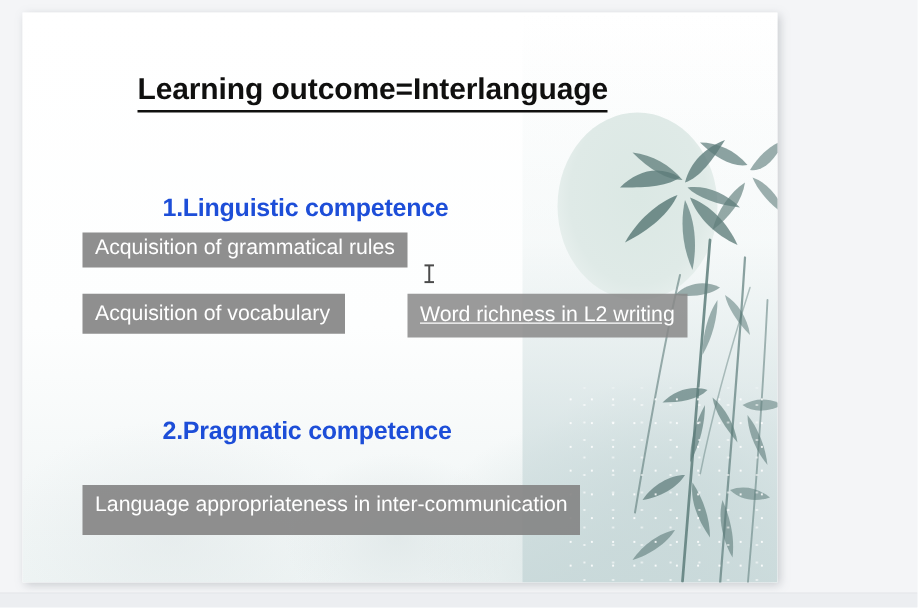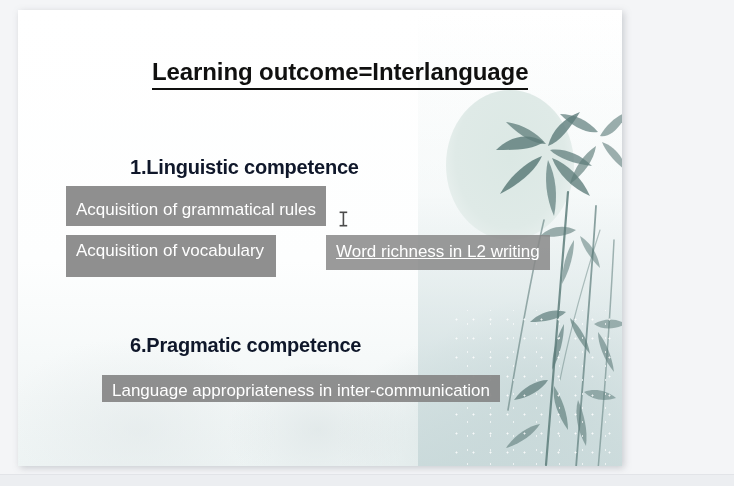"Learning outcome=Interlanguage" .slide-title { margin-left: 42px -> none }
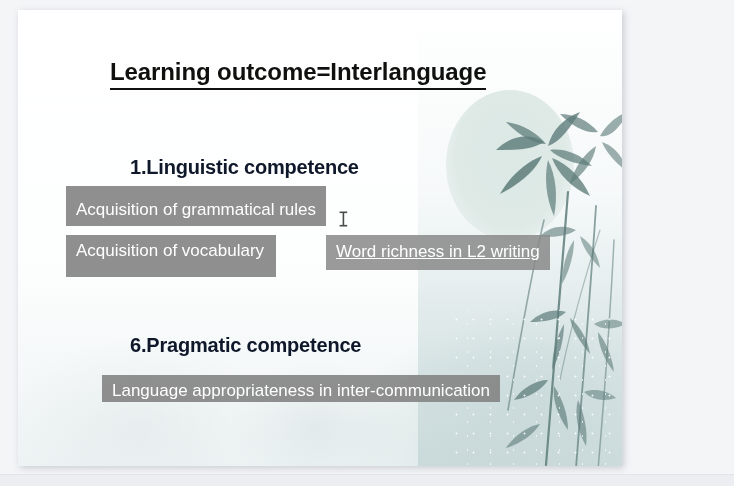"1.Linguistic competence" .heading { color: #0f172a -> #1d4ed8 }
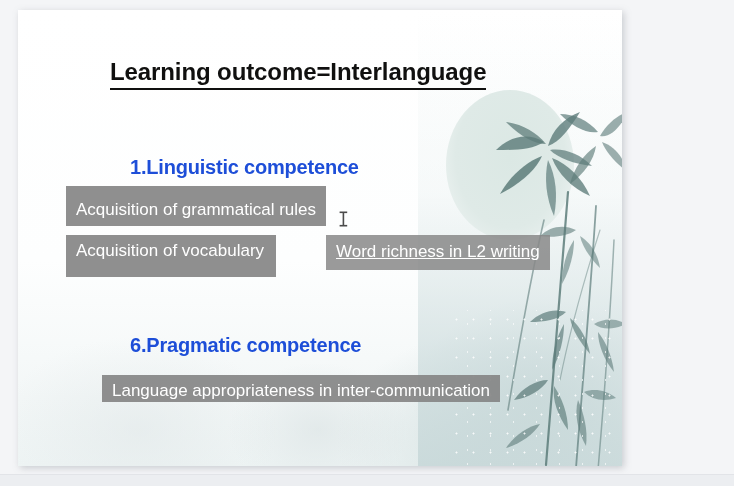"Acquisition of grammatical rules" #box-grammar { padding: 12px 10px 5px 10px -> 0 10px 5px 10px }
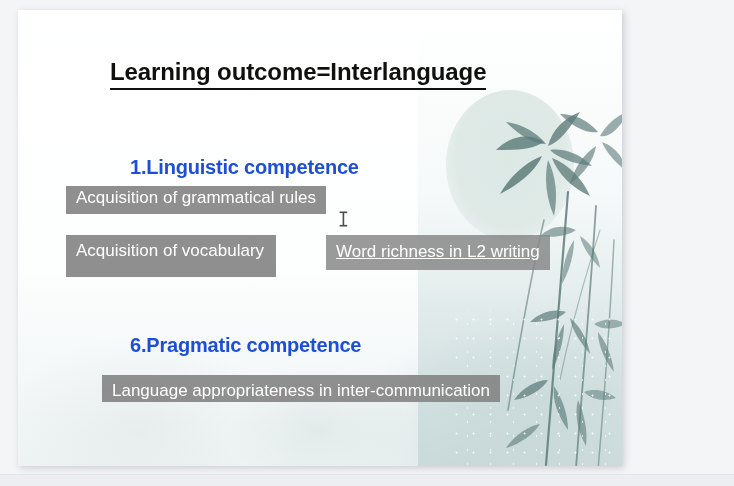"Acquisition of vocabulary" #box-vocab { padding: 4px 12px 15px 10px -> 4px 12px 5px 10px }
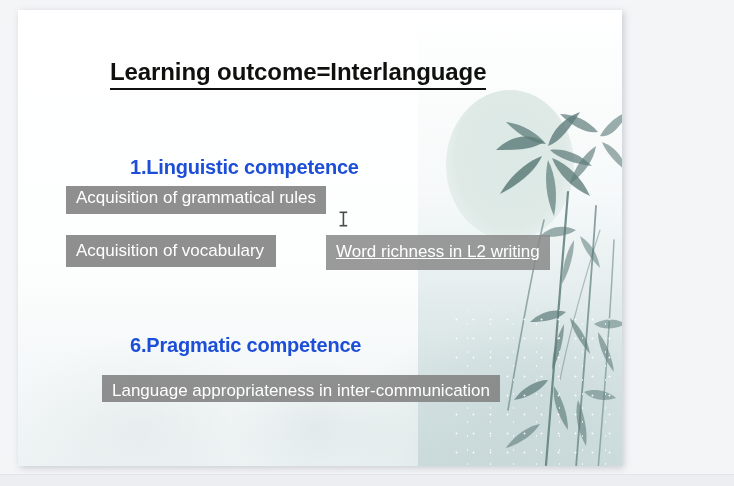"6.Pragmatic competence" div.heading { text: 6.Pragmatic -> 2.Pragmatic }
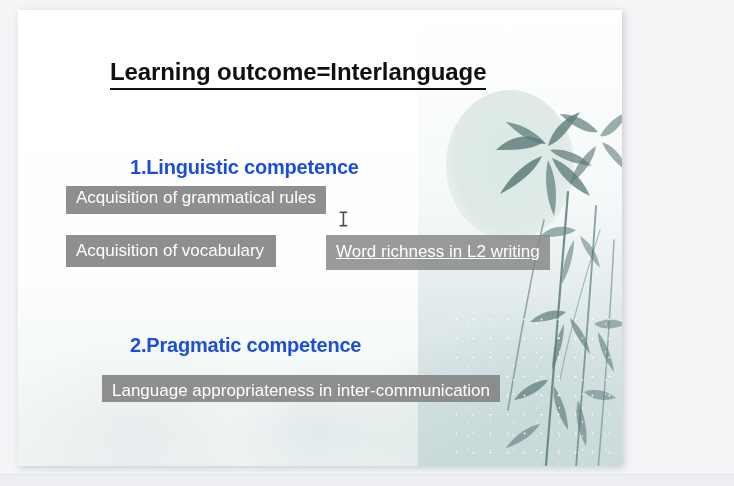"Language appropriateness in" #box-lang { margin-left: 36px -> none; padding: 4px 10px 0 10px -> 4px 10px 13px 10px; top: 365px -> 378px }
